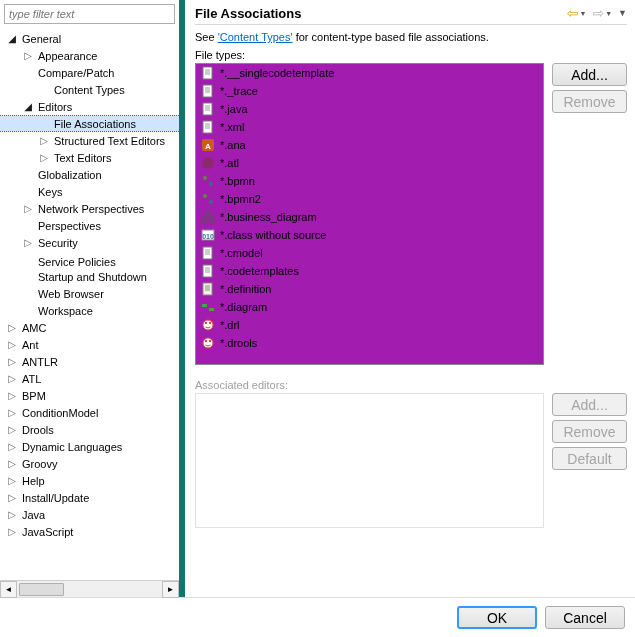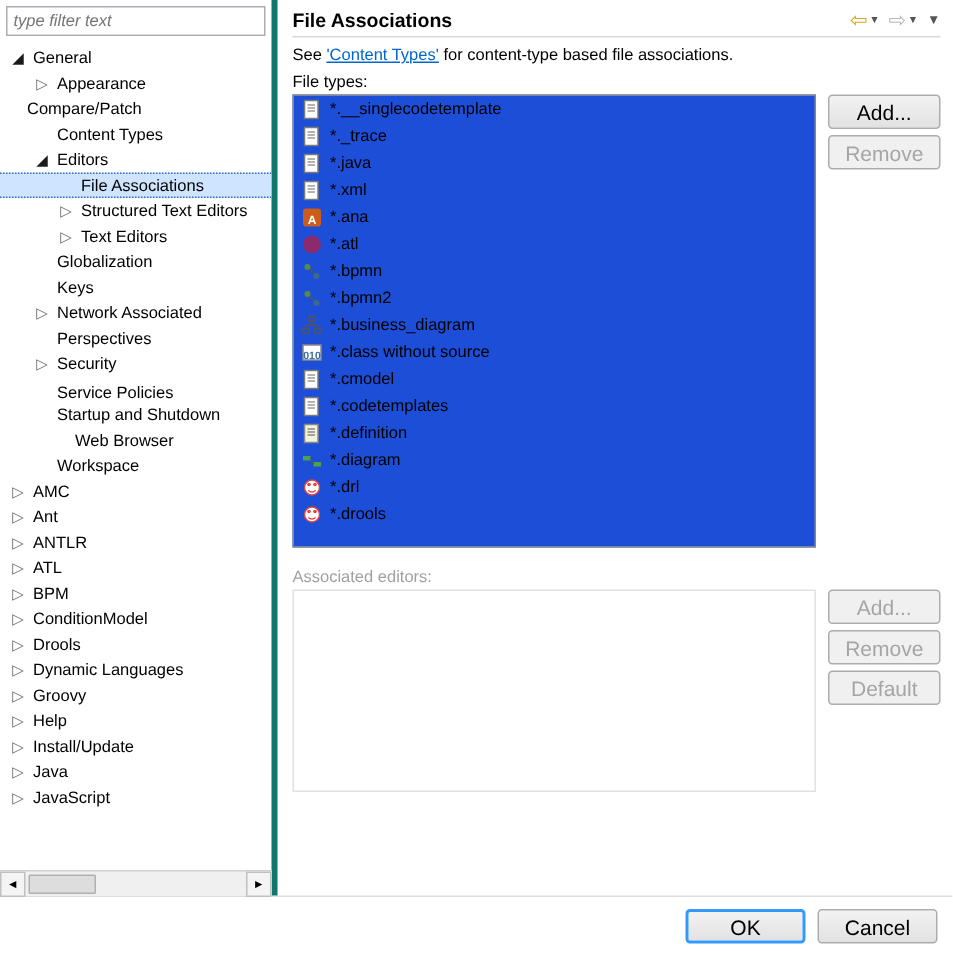"type filter text" .sidebar { border-right: 4px solid #0f766e -> 6px solid #0f766e }
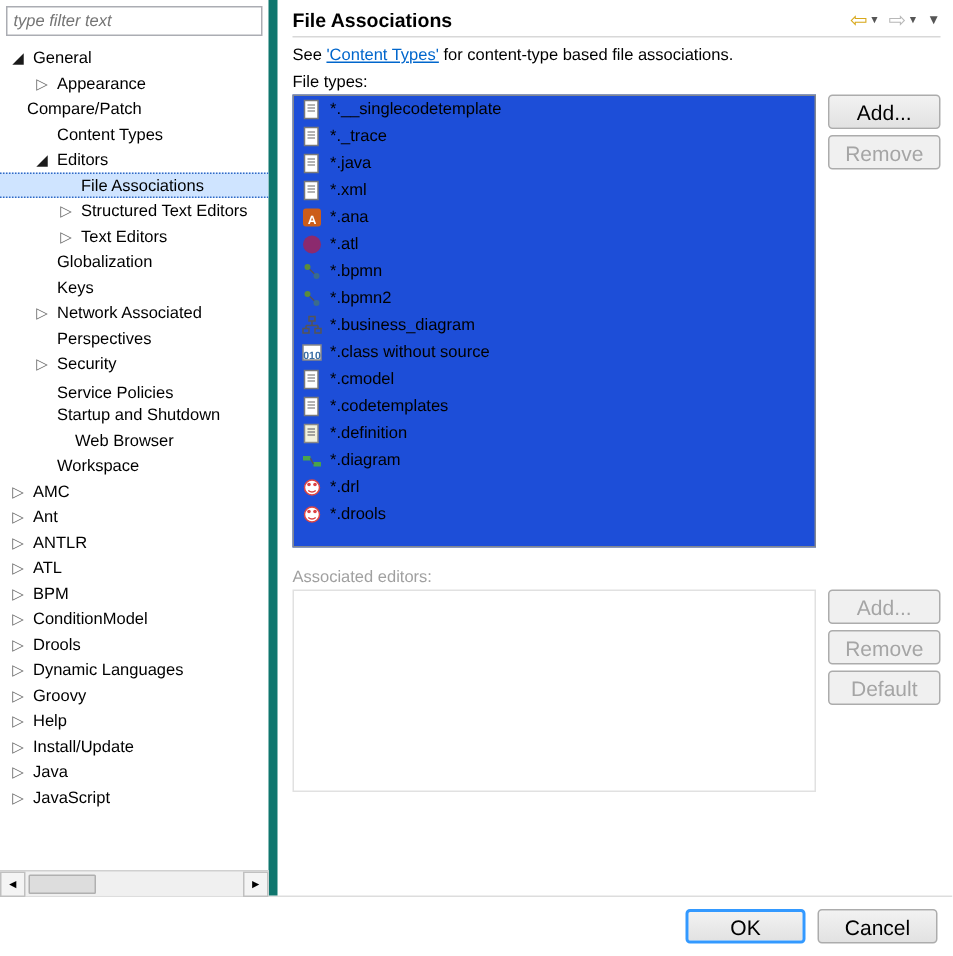"Compare/Patch" div.tree-item { padding-left: none -> 20px }
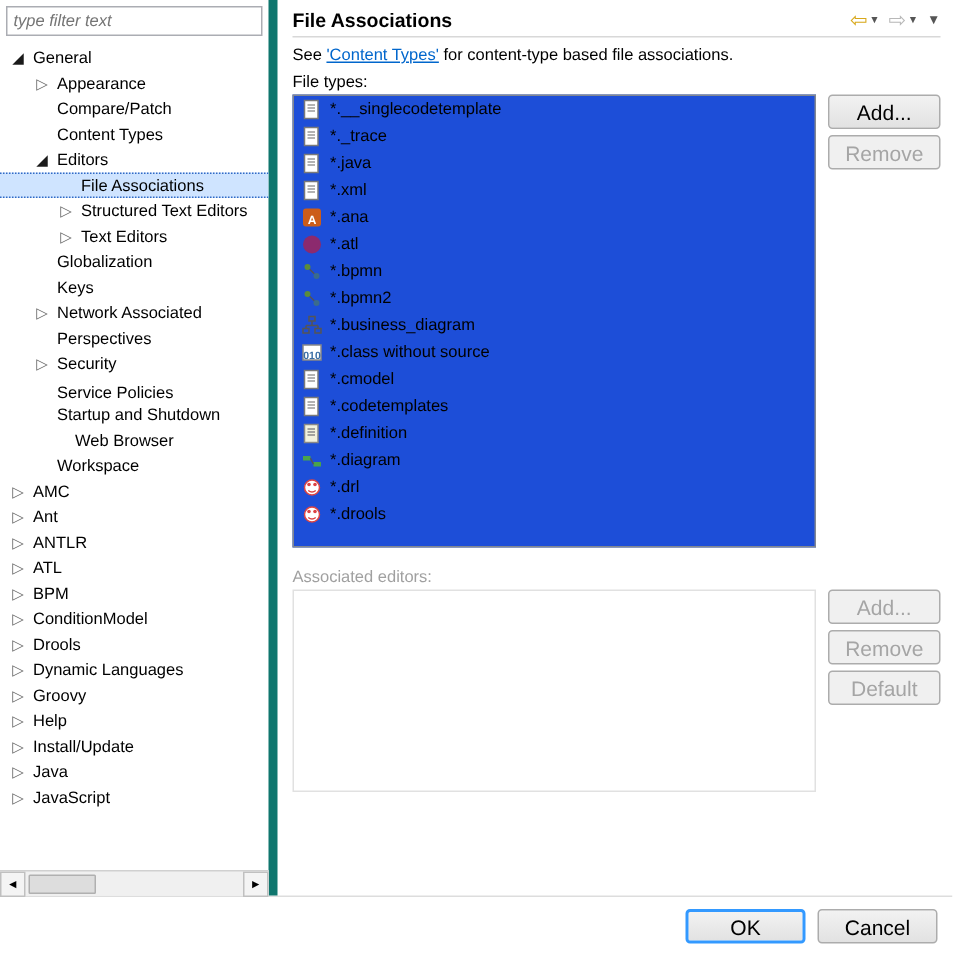"*.__singlecodetemplate" .file-list { background: #1d4ed8 -> #a21caf }
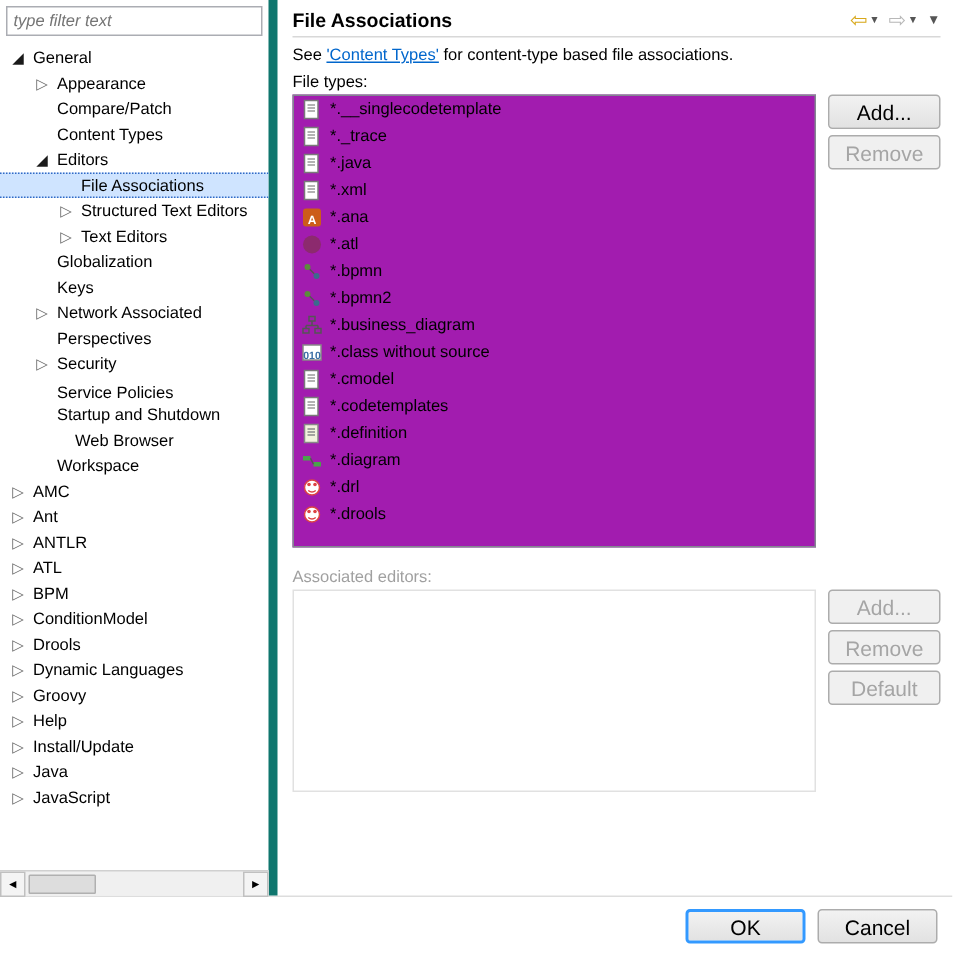"Content Types" div.tree-item { padding-left: 20px -> 36px }
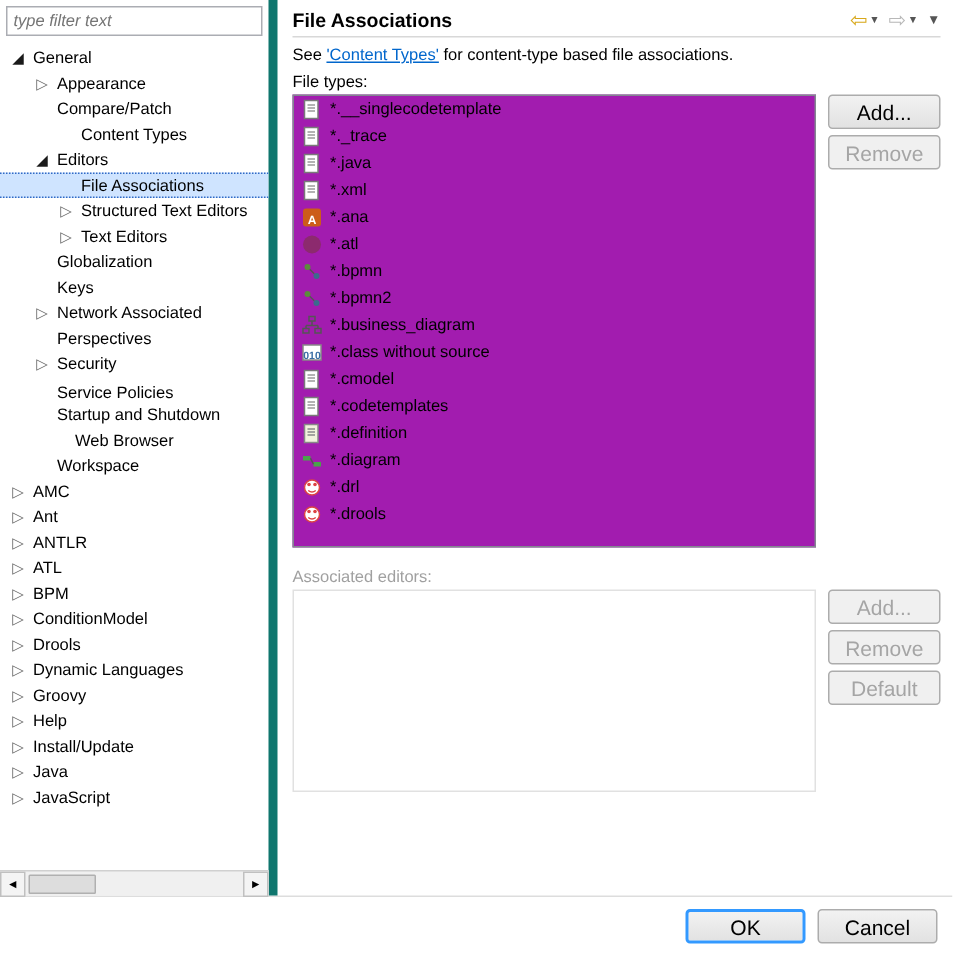"Network Associated" span.label { text: Associated -> Perspectives }
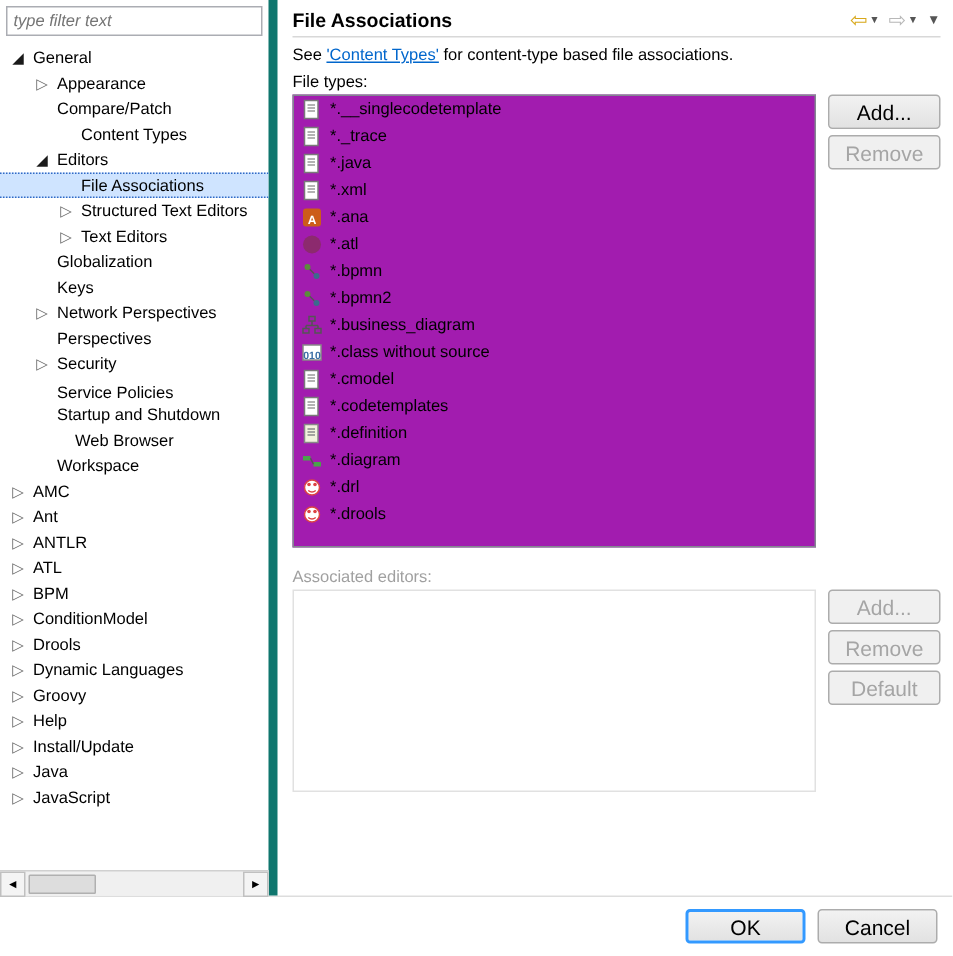"Web Browser" div.tree-item { padding-left: 32px -> 20px }
